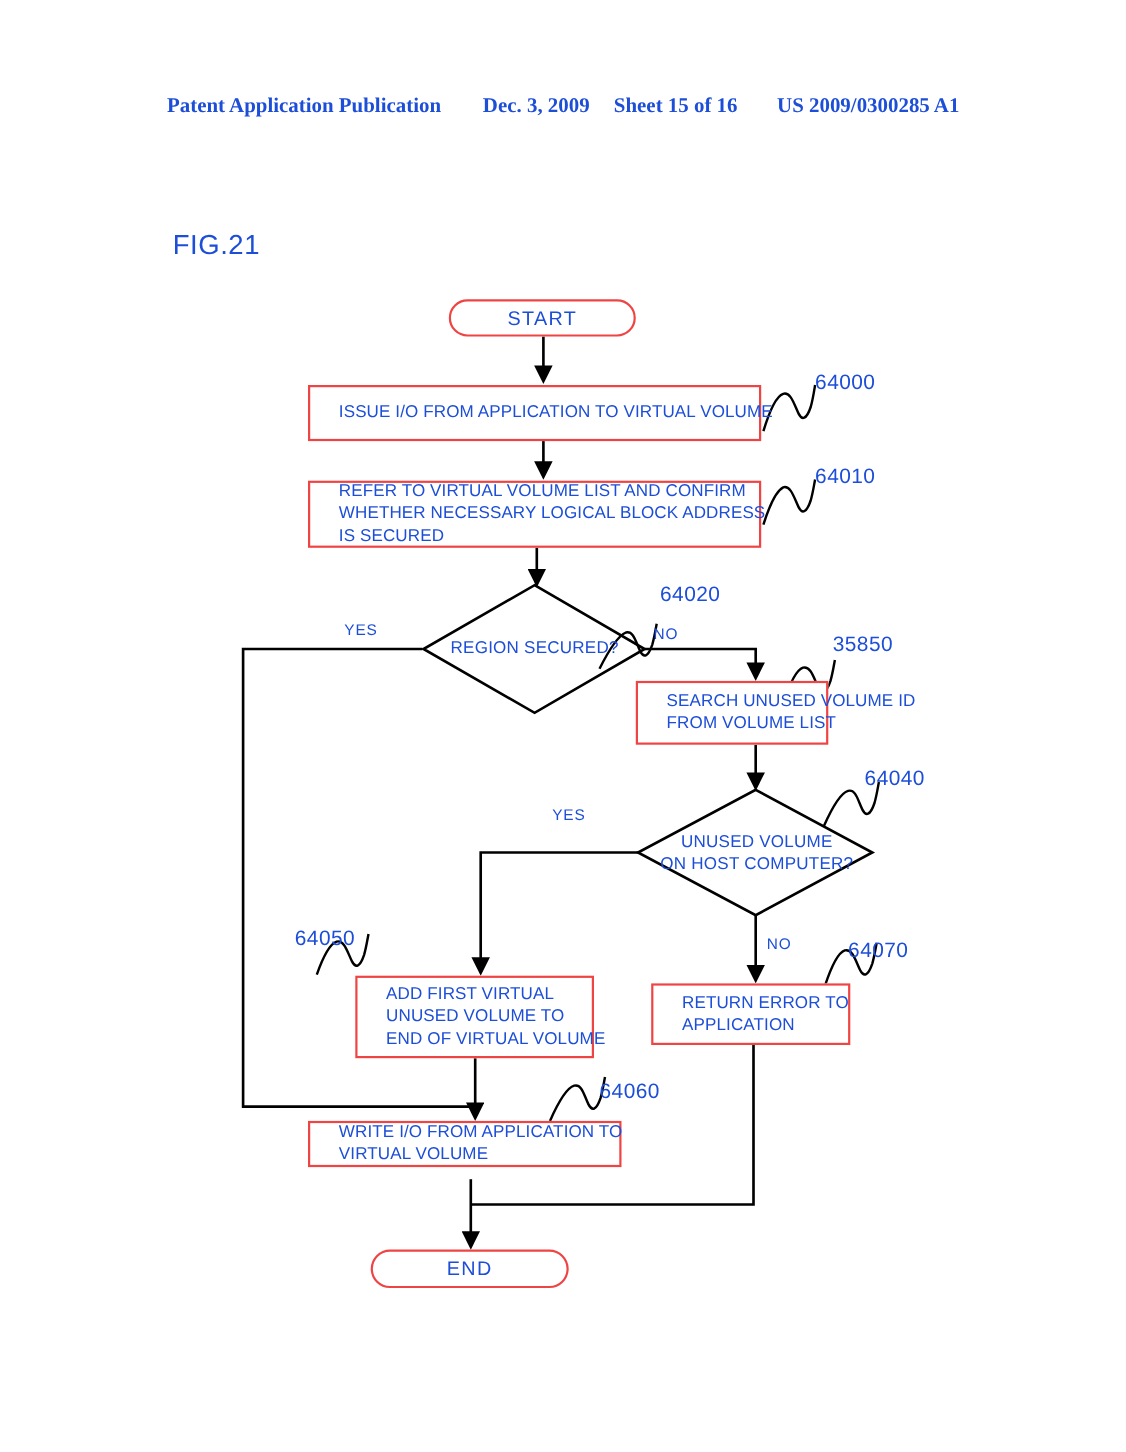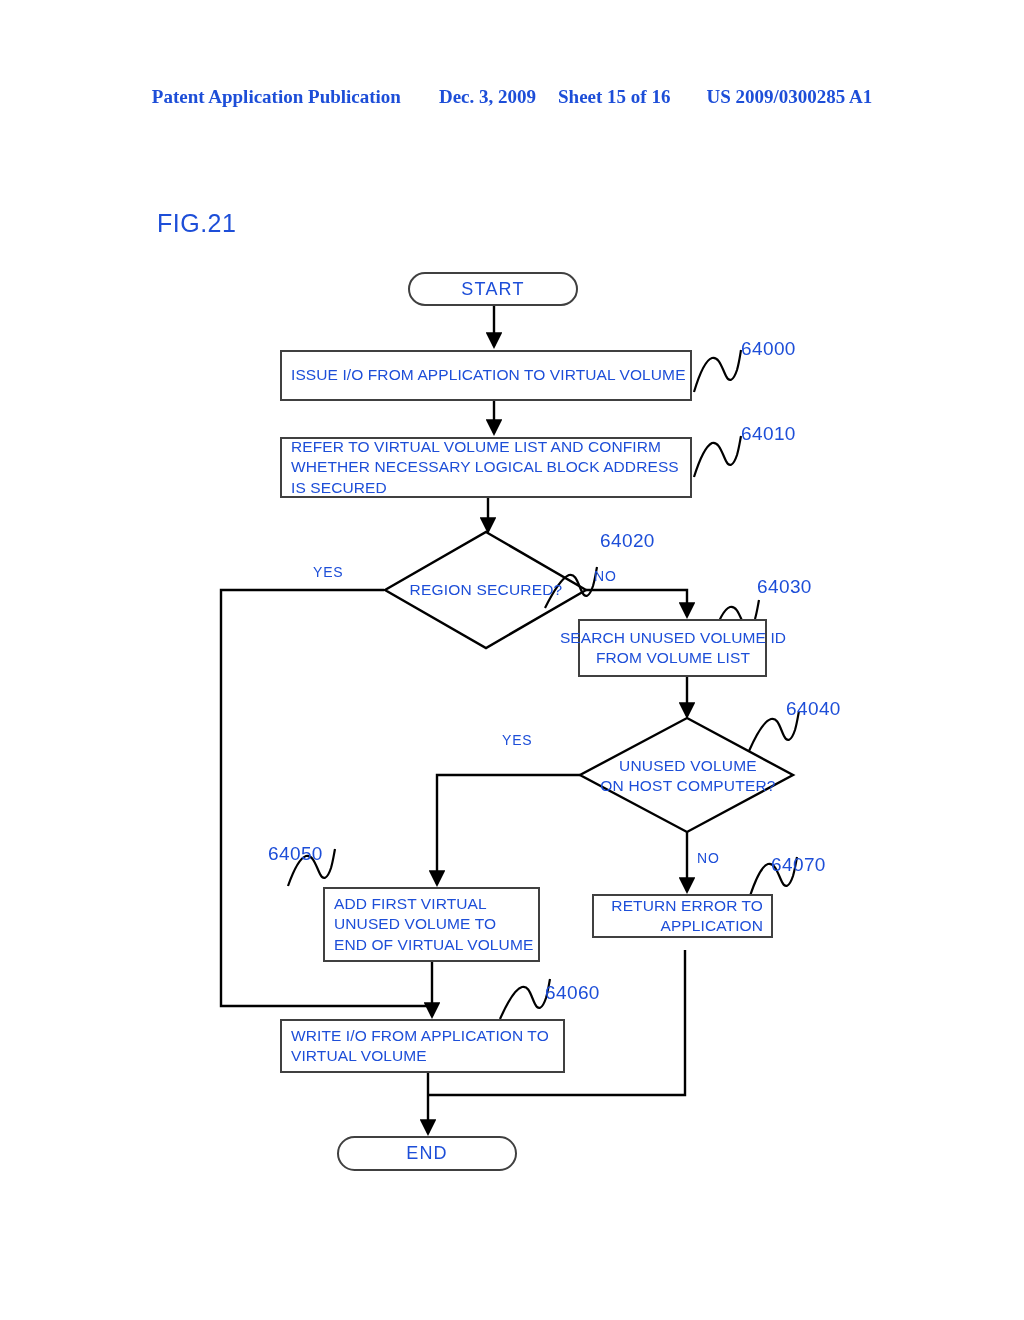"START" .node { border: 2px solid #404040 -> 2px solid #ef4444 }
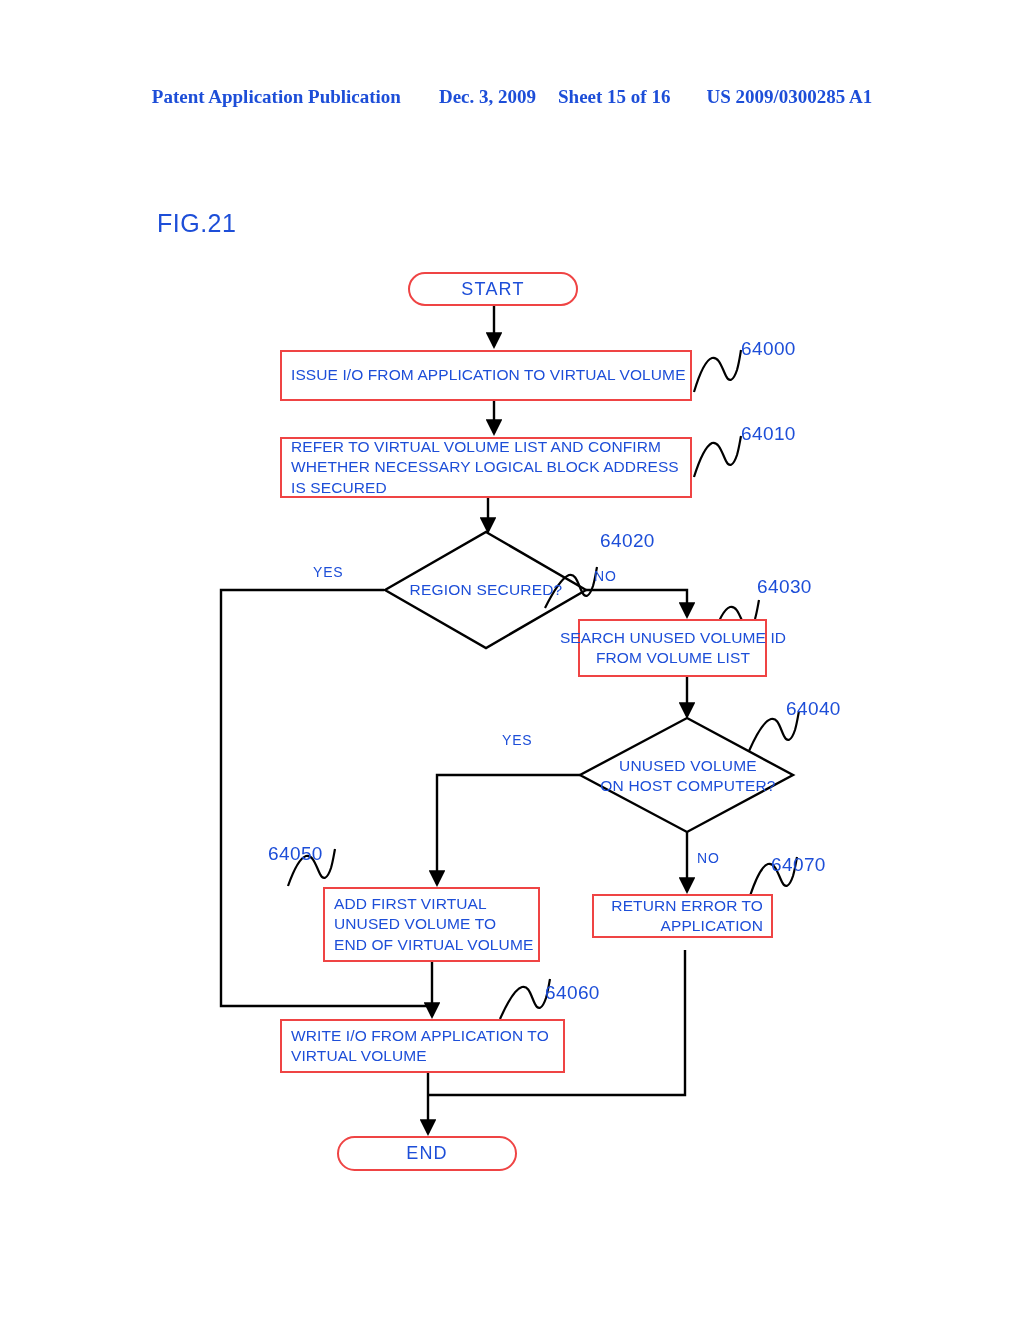"ISSUE I/O FROM APPLICATION TO" .process { padding: 3px 8px 3px 9px -> 3px 8px 3px 26px }
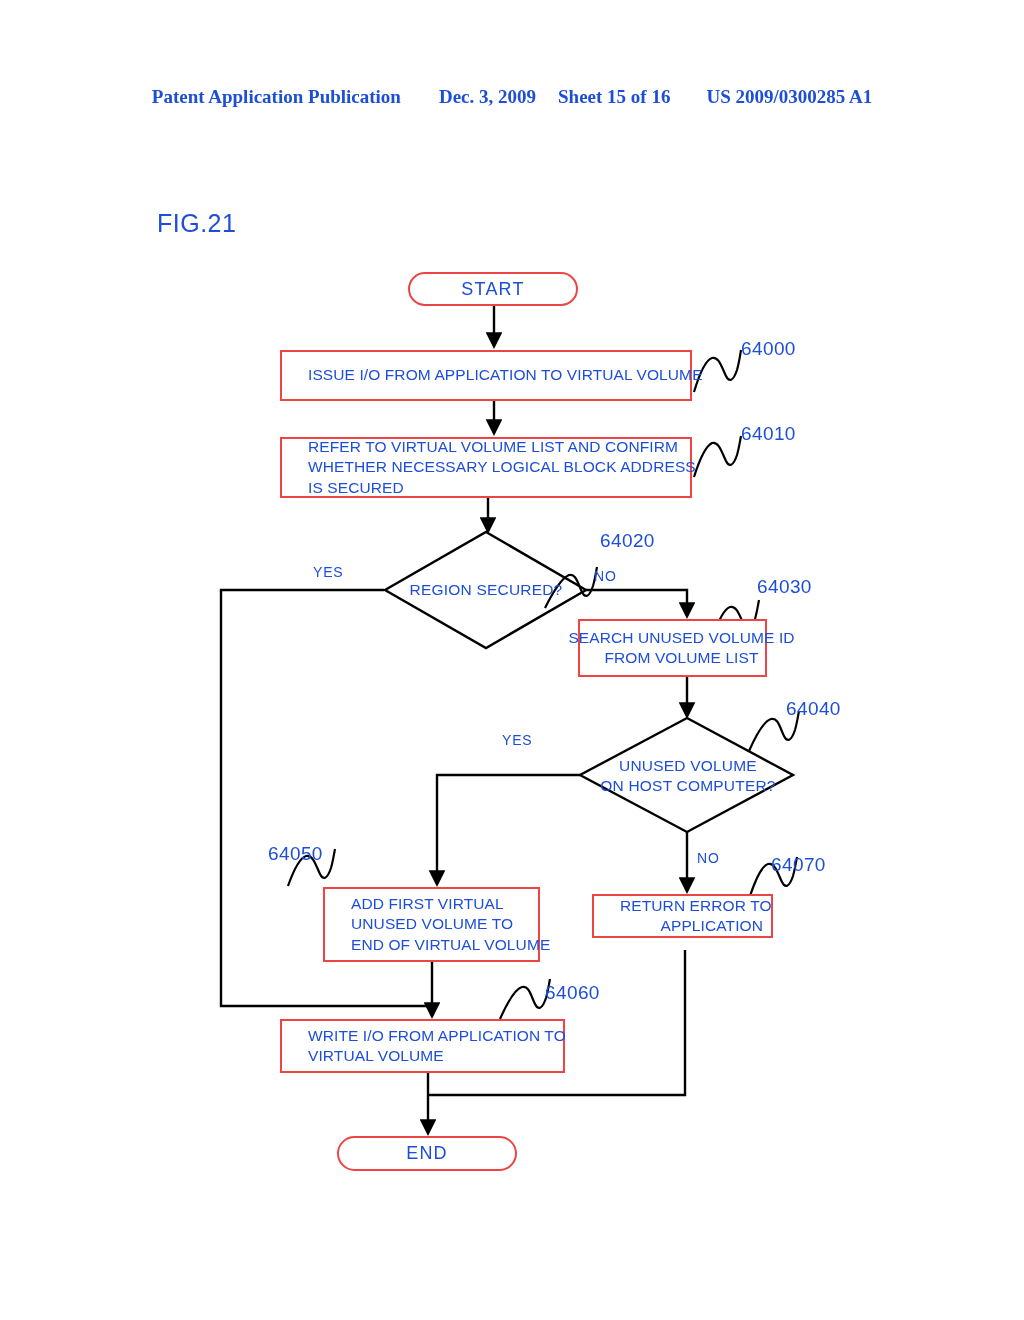"64030" div.refnum { text: 64030 -> 35850 }
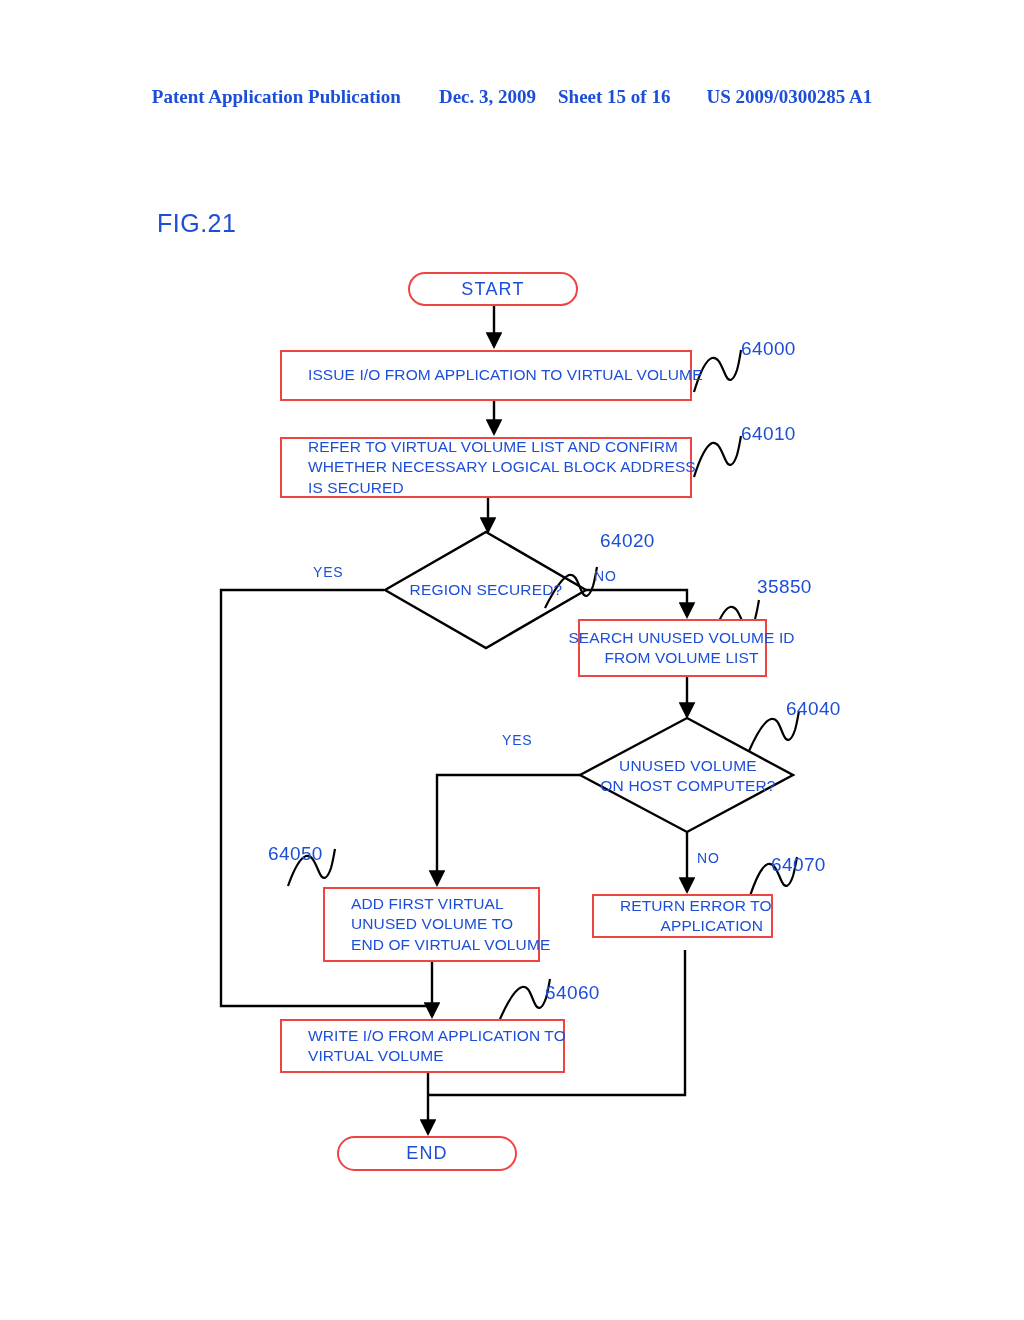"SEARCH UNUSED VOLUME ID" div.node { align-items: center -> none; width: 189px -> 175px }
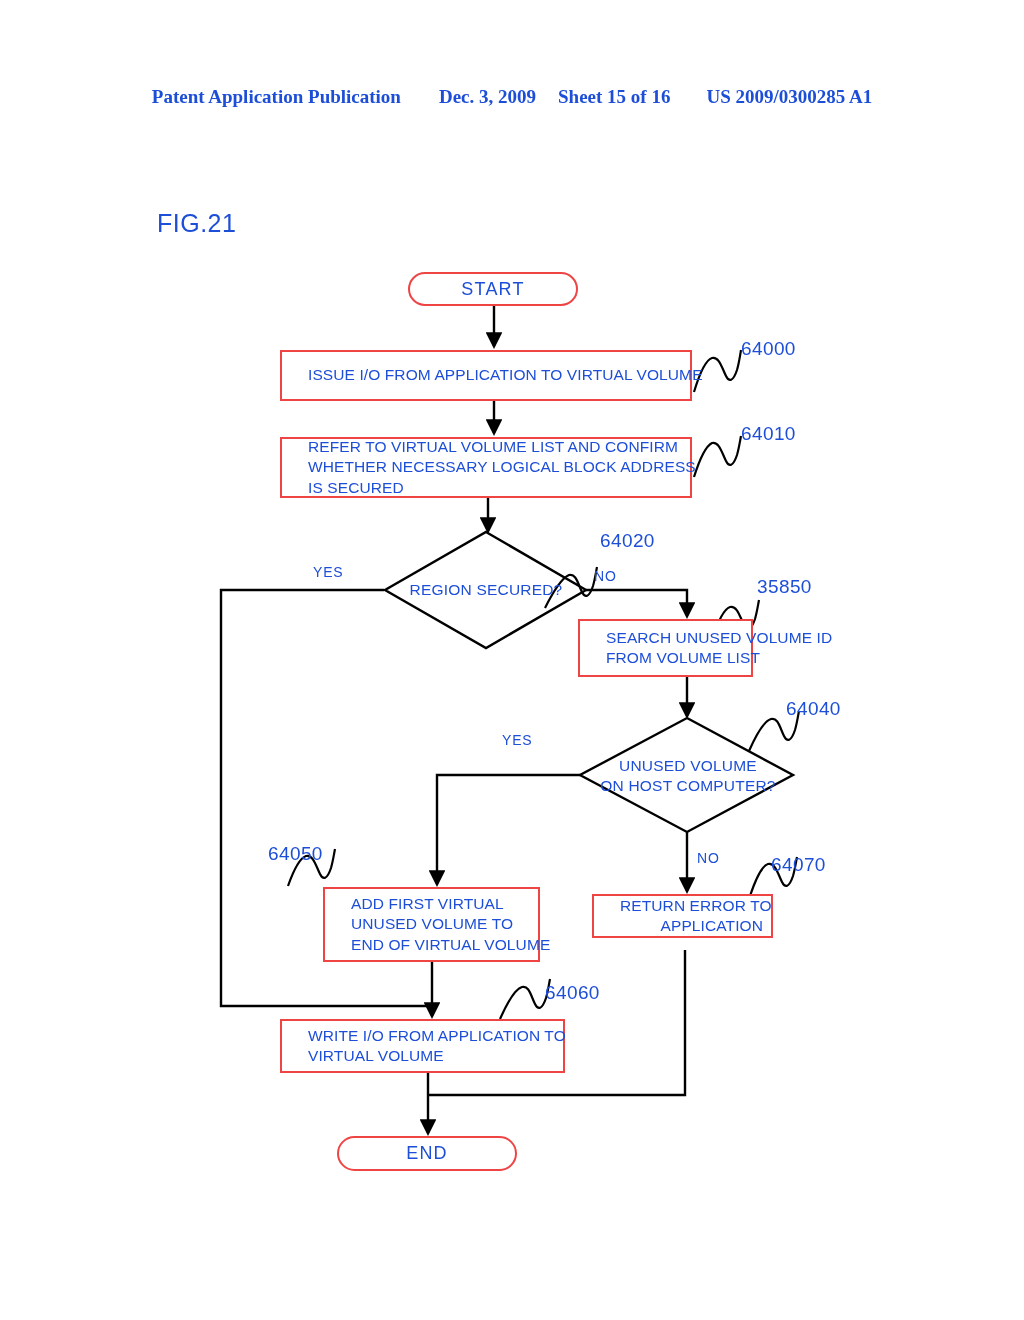"RETURN ERROR TO" div.node { height: 44px -> 56px; text-align: right -> none }
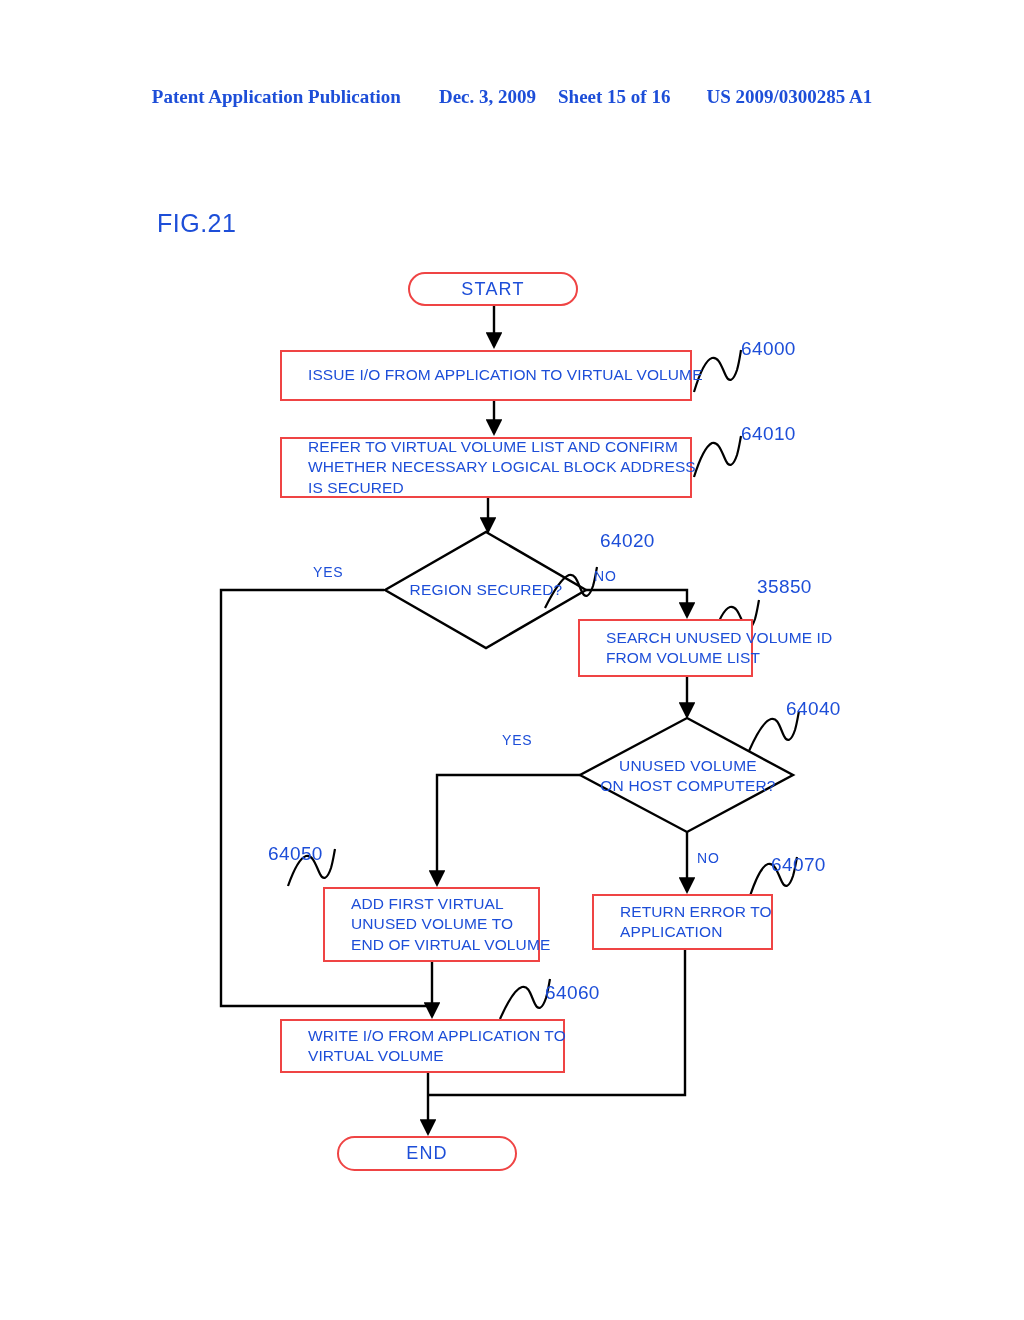"WRITE I/O FROM APPLICATION TO" div.node { height: 54px -> 42px }
